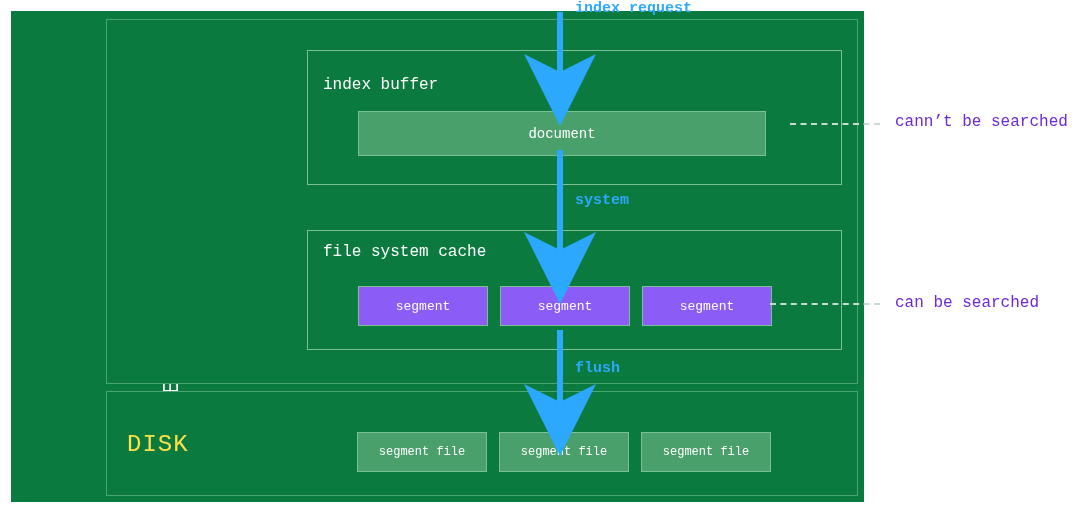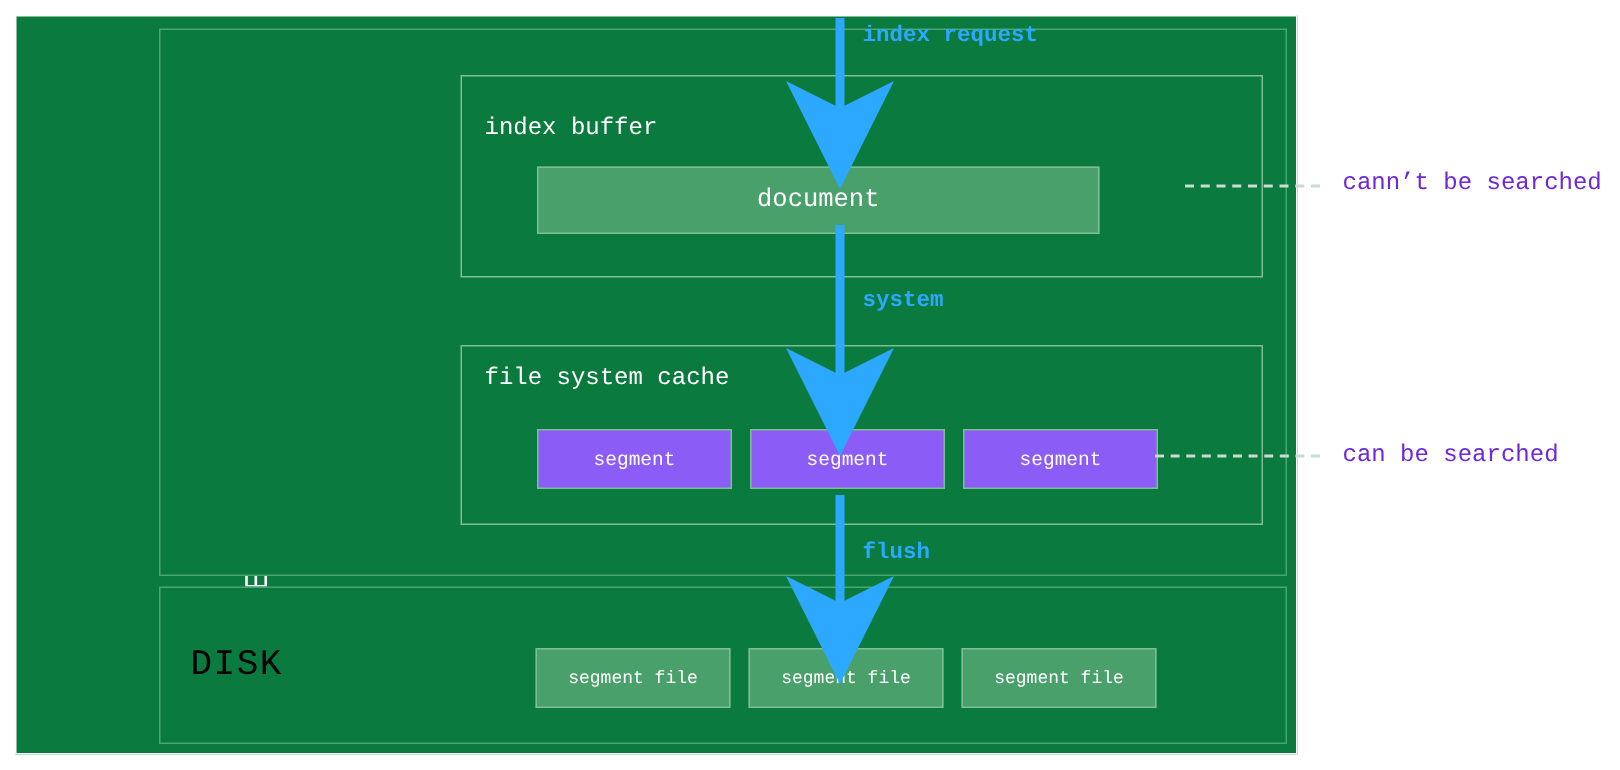"index request" div.arrow-label { top: 15px -> 0 }
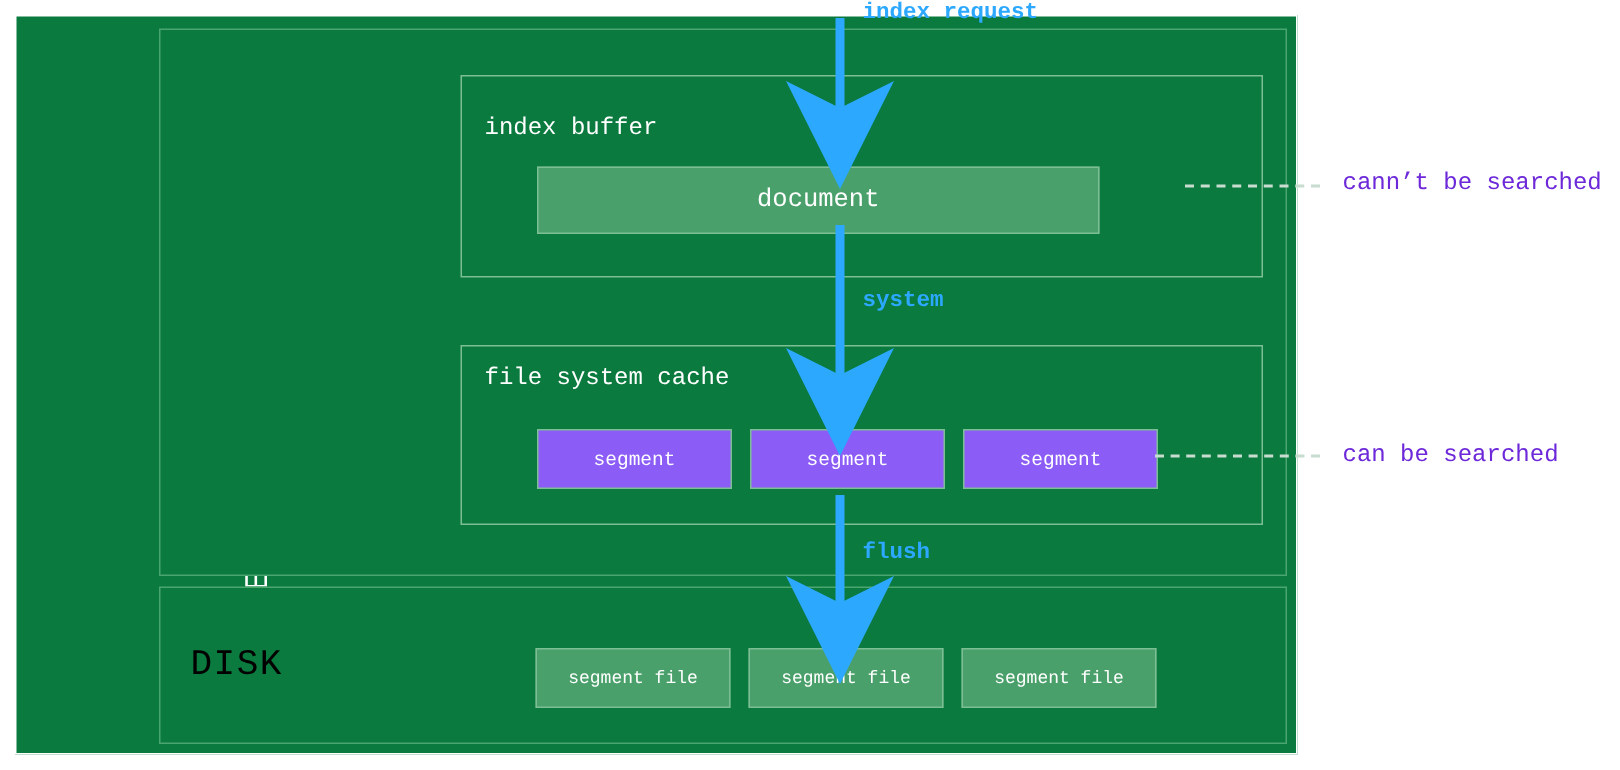"document" .document-box { font-size: 17px -> 14px; width: 375px -> 408px }
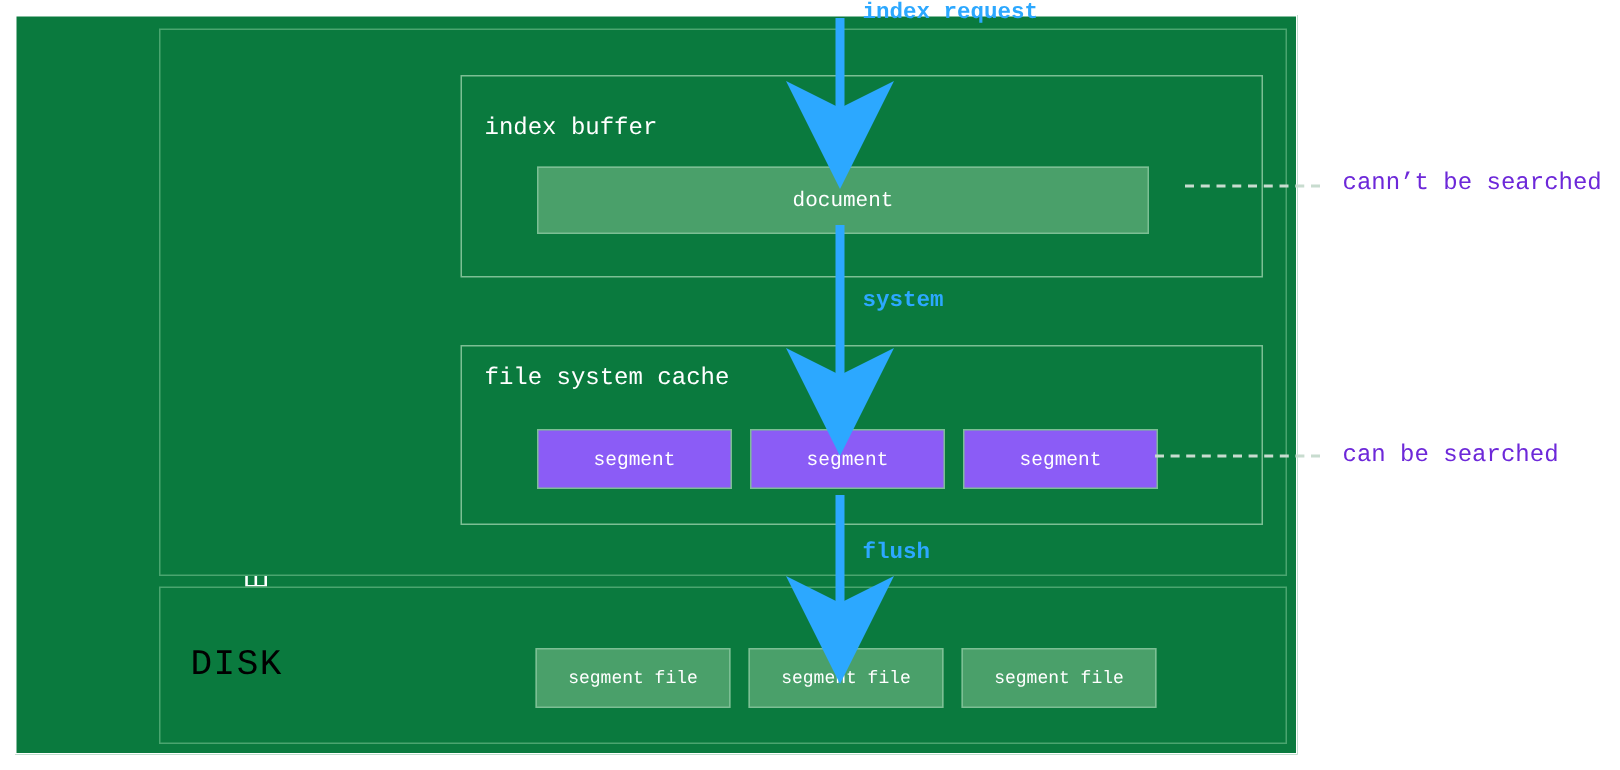"DISK" .disk-label { color: #000000 -> #fde047 }
